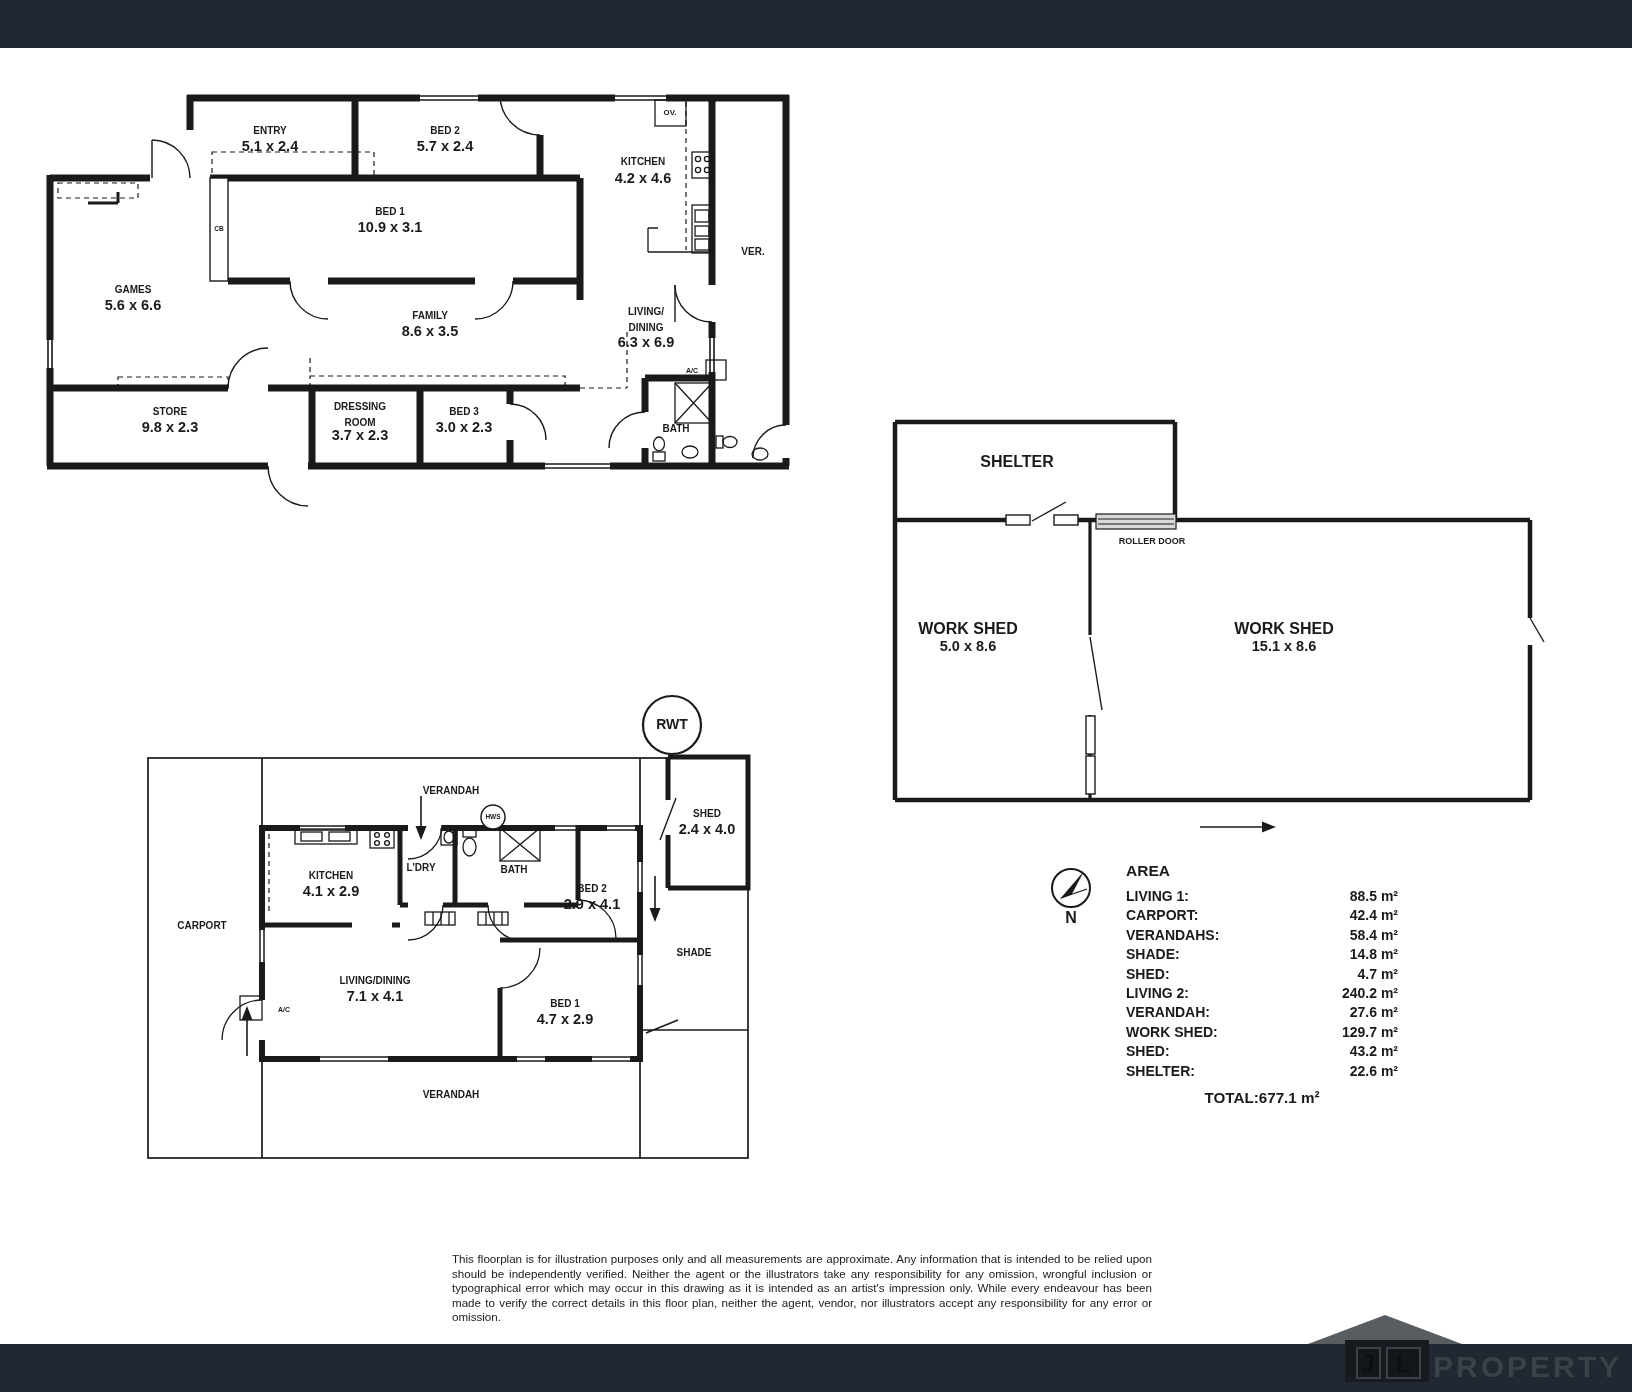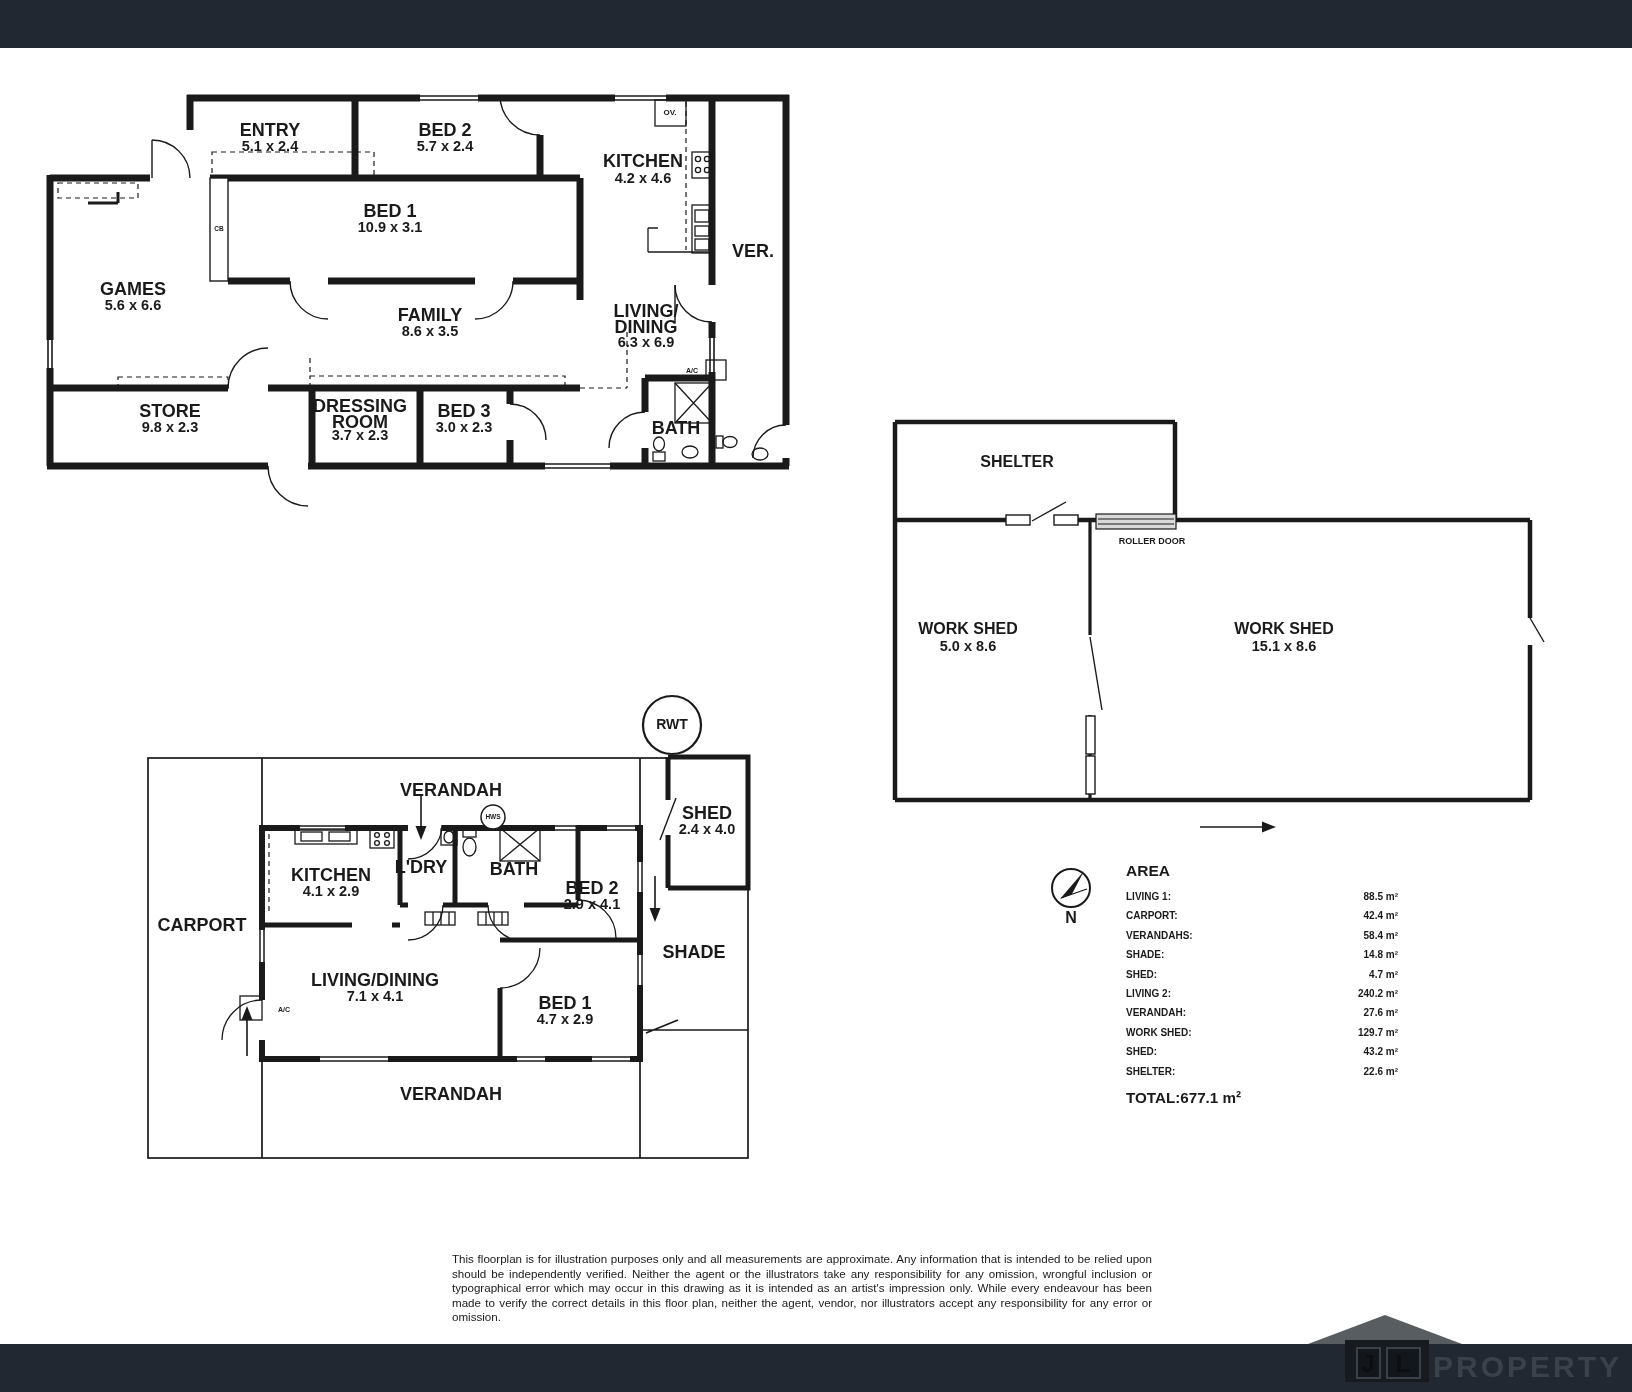"ENTRY" .lbl { font-size: 18px -> 10px }
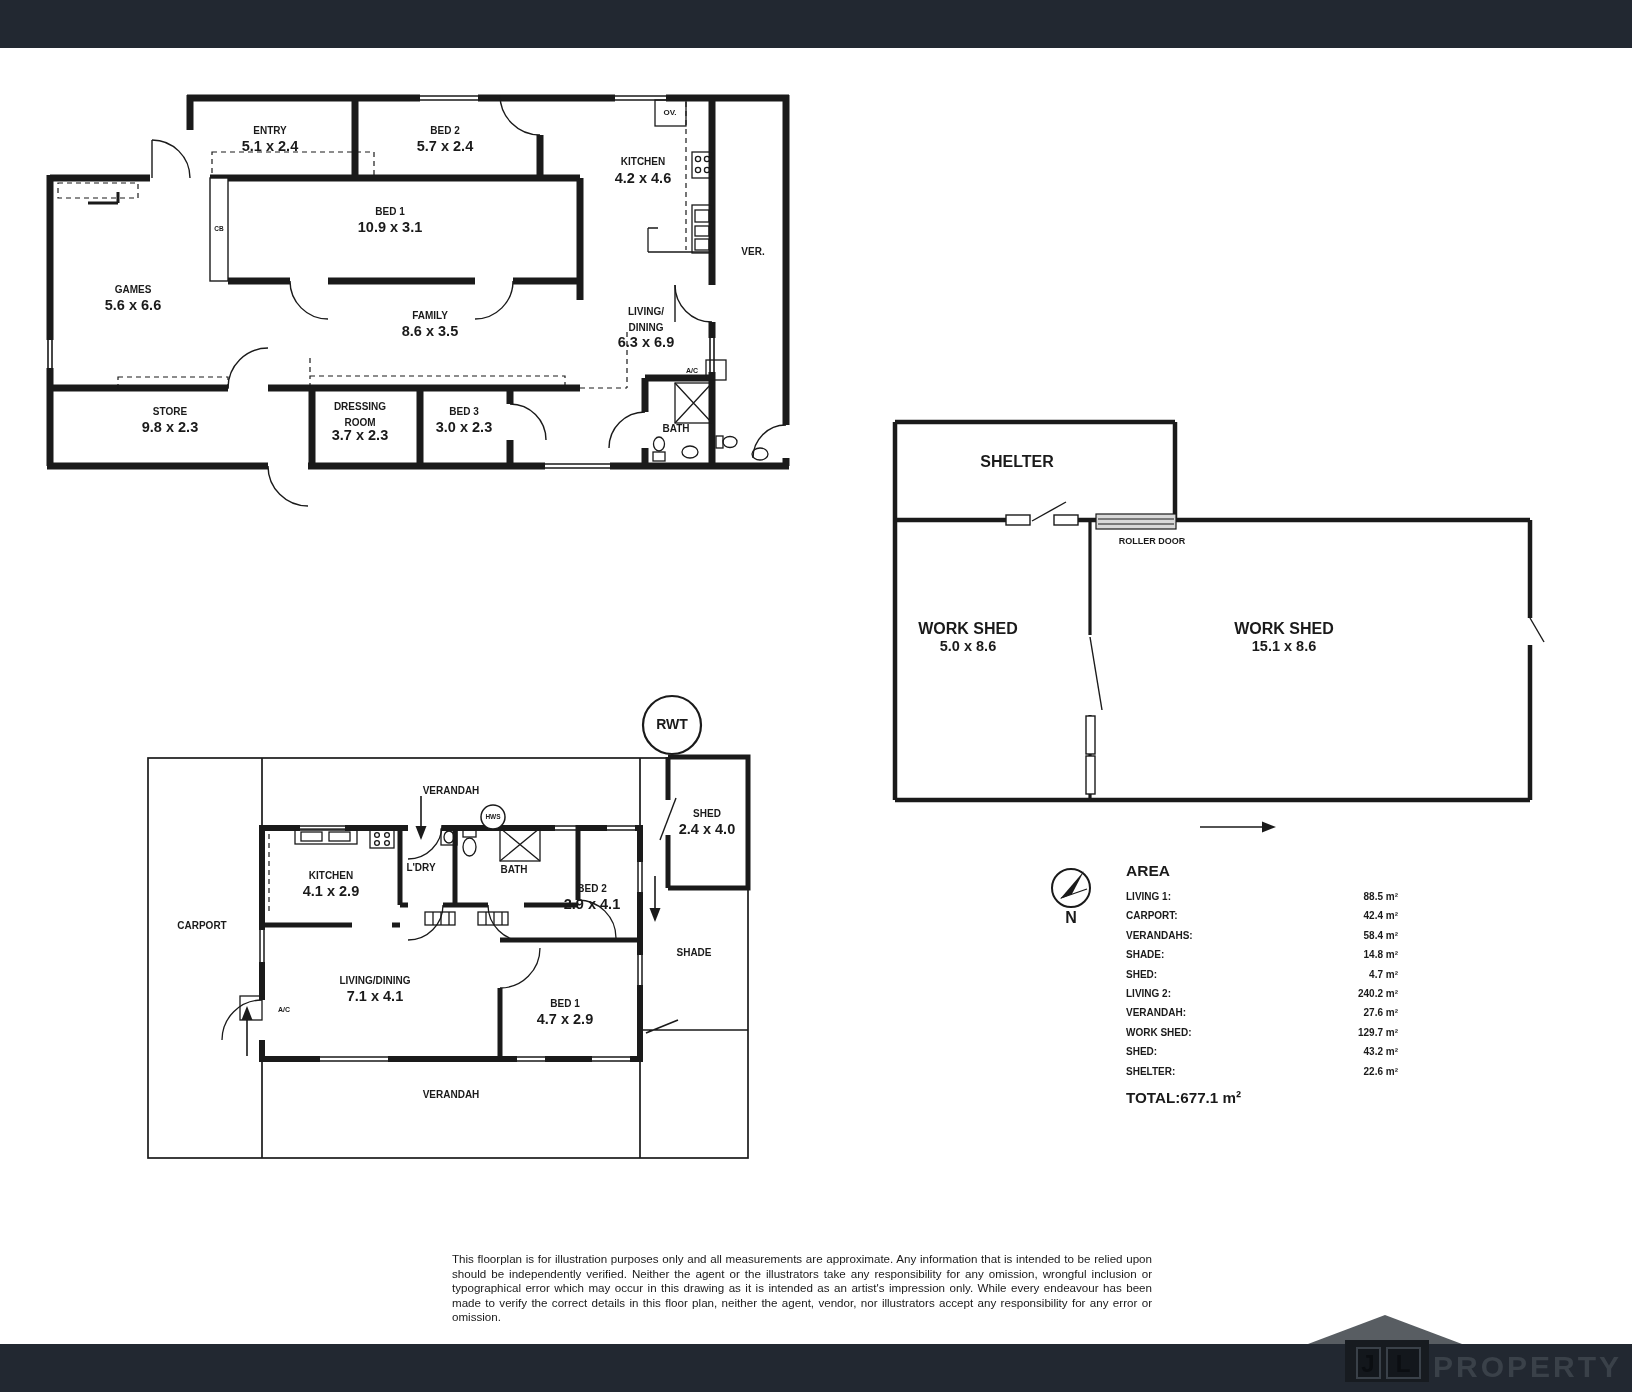"LIVING 1:" .area-row { font-size: 10px -> 14px }
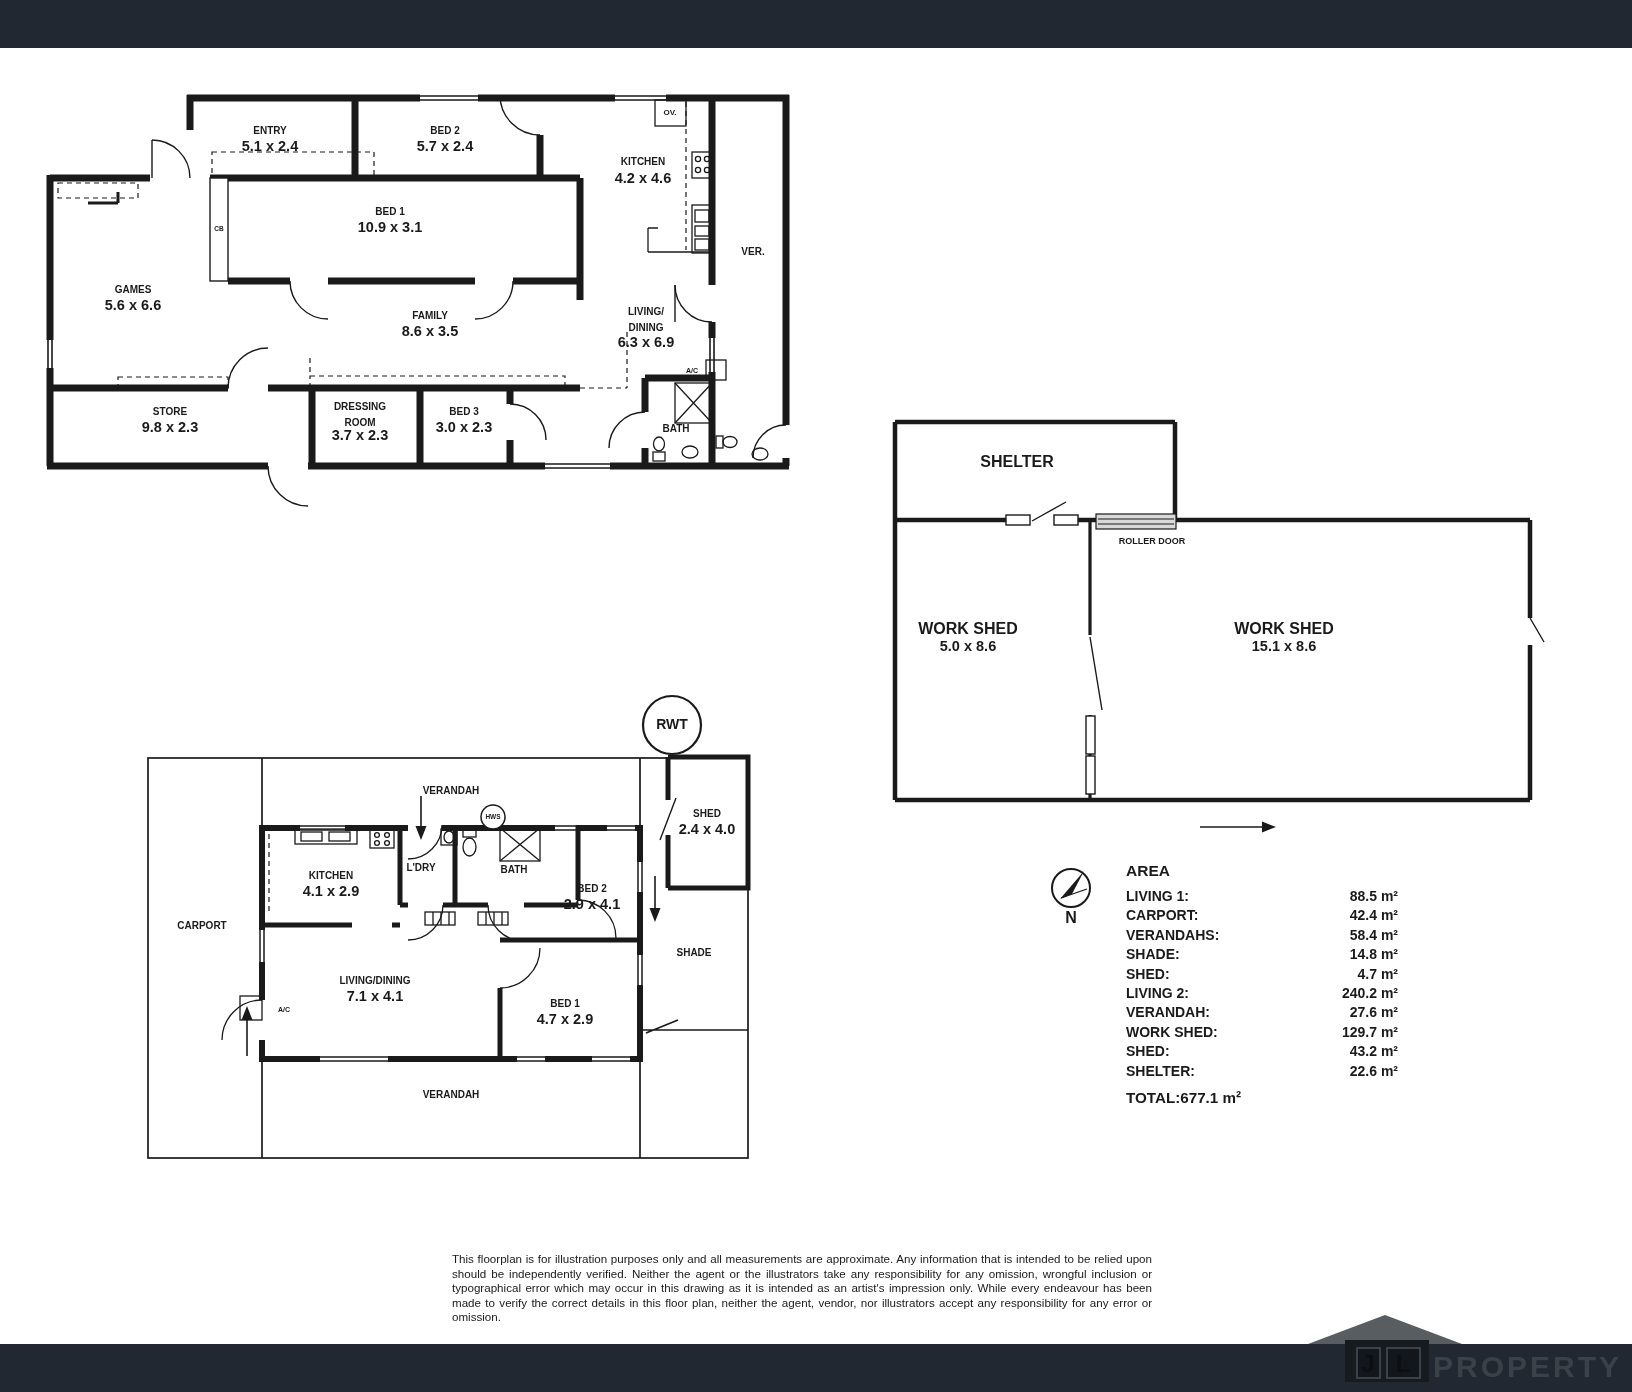"TOTAL:" .area-total { justify-content: flex-start -> center }
